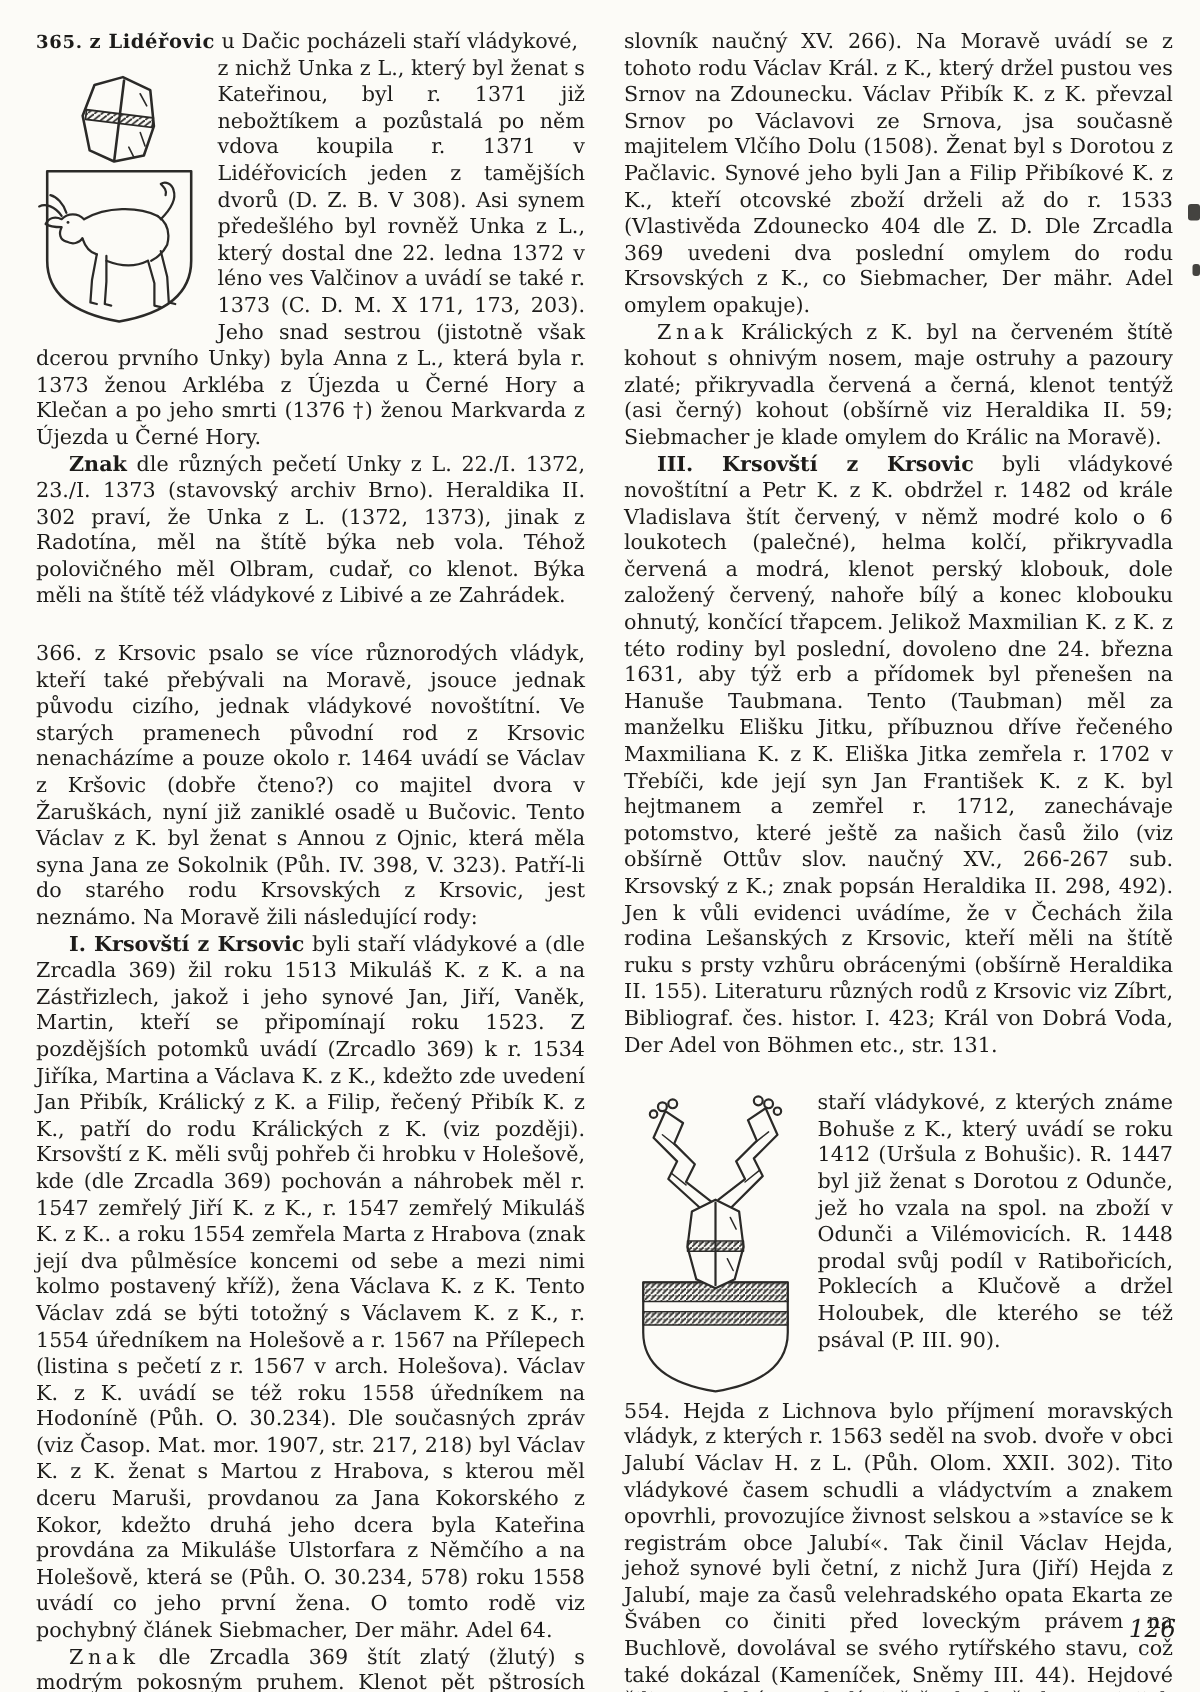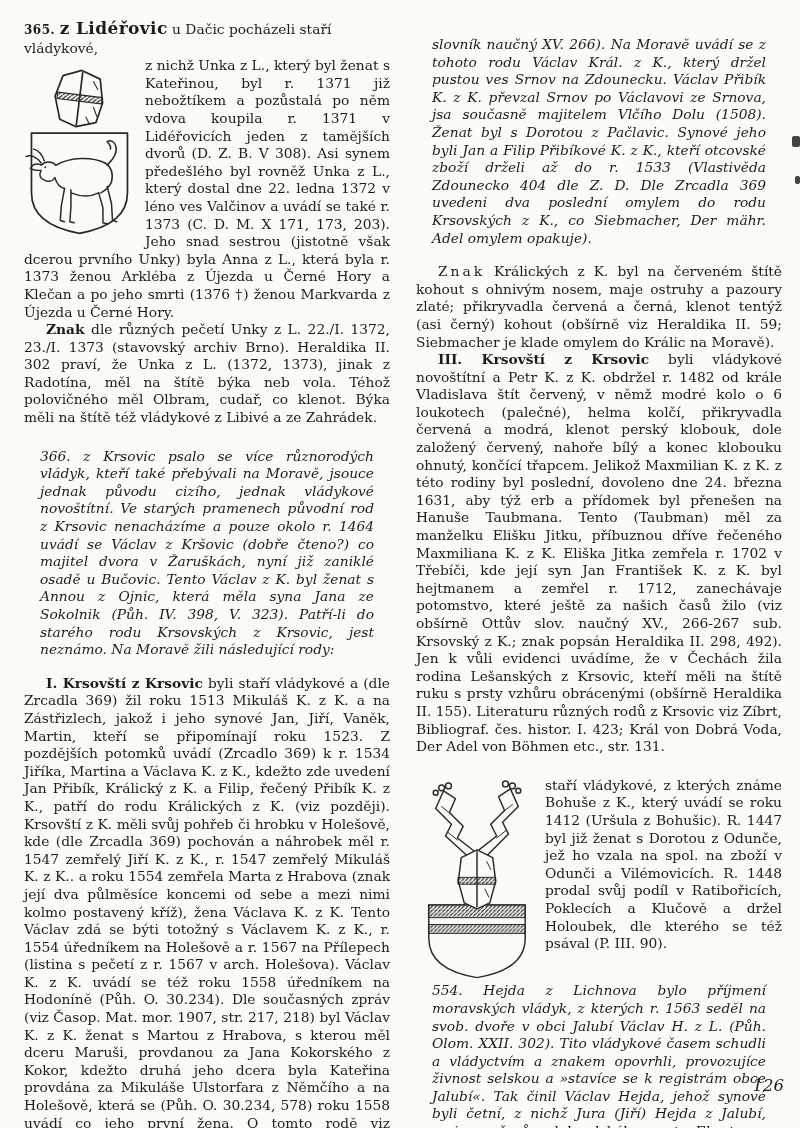"z Lidéřovic" .ehead .name { font-size: 17px -> 13px }
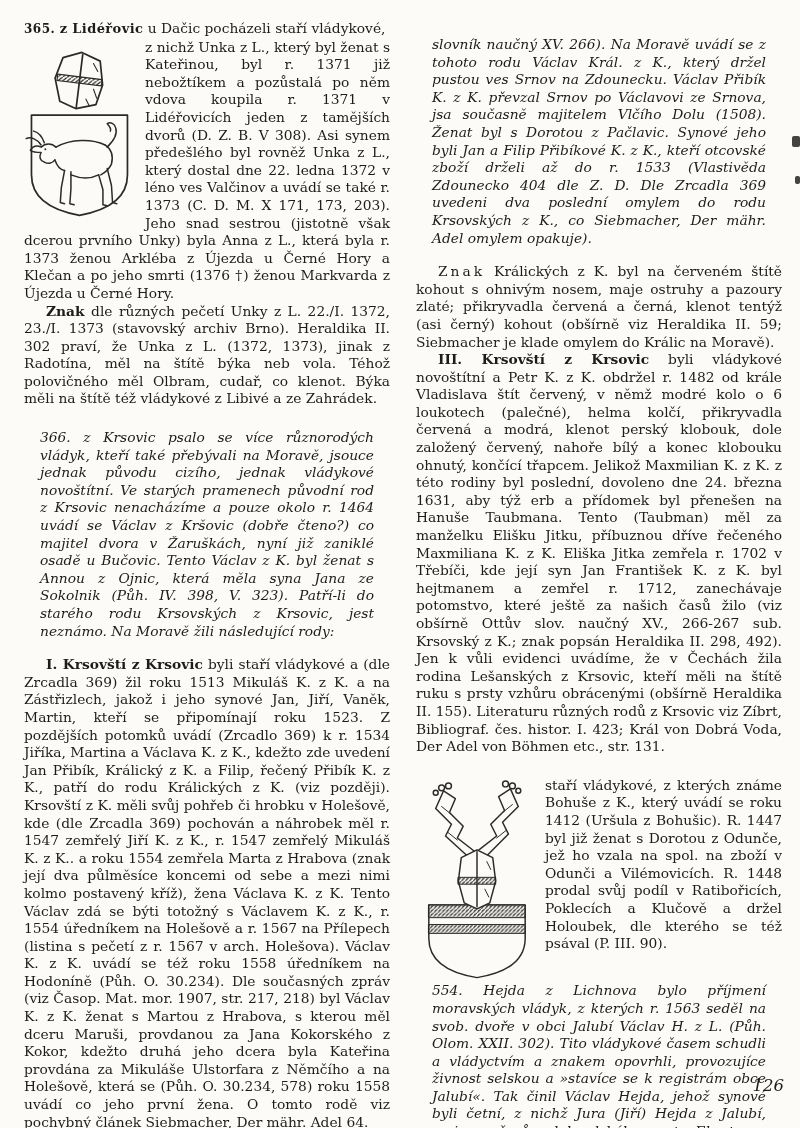"slovník naučný XV. 266). Na" .para0 { font-style: italic -> none; margin: 16px -> 0 }
